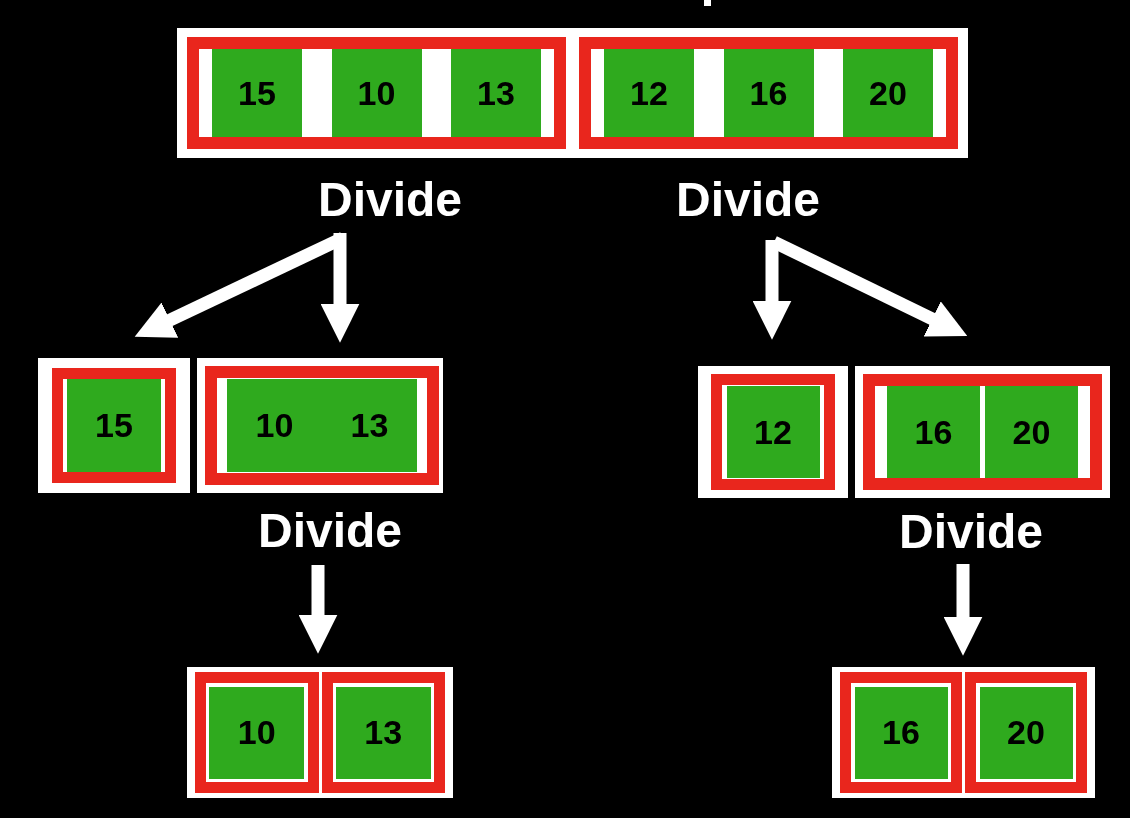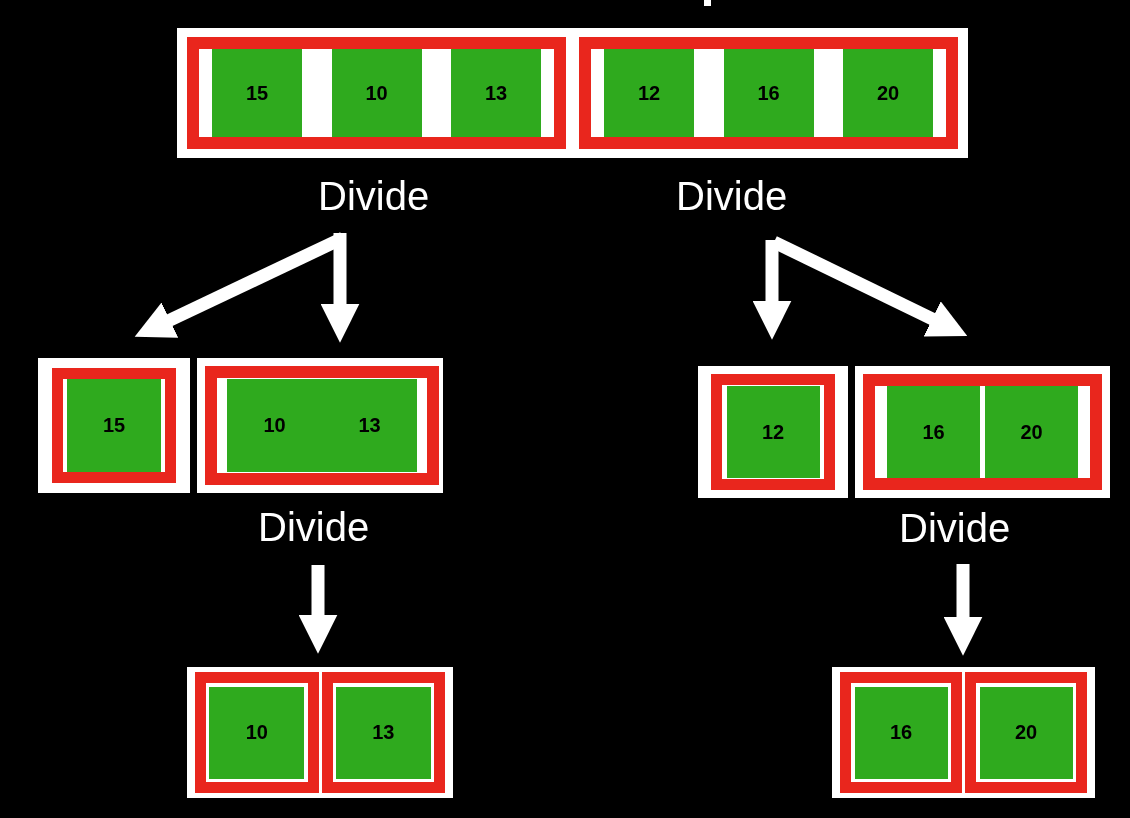"15" .cell { font-size: 20px -> 34px }
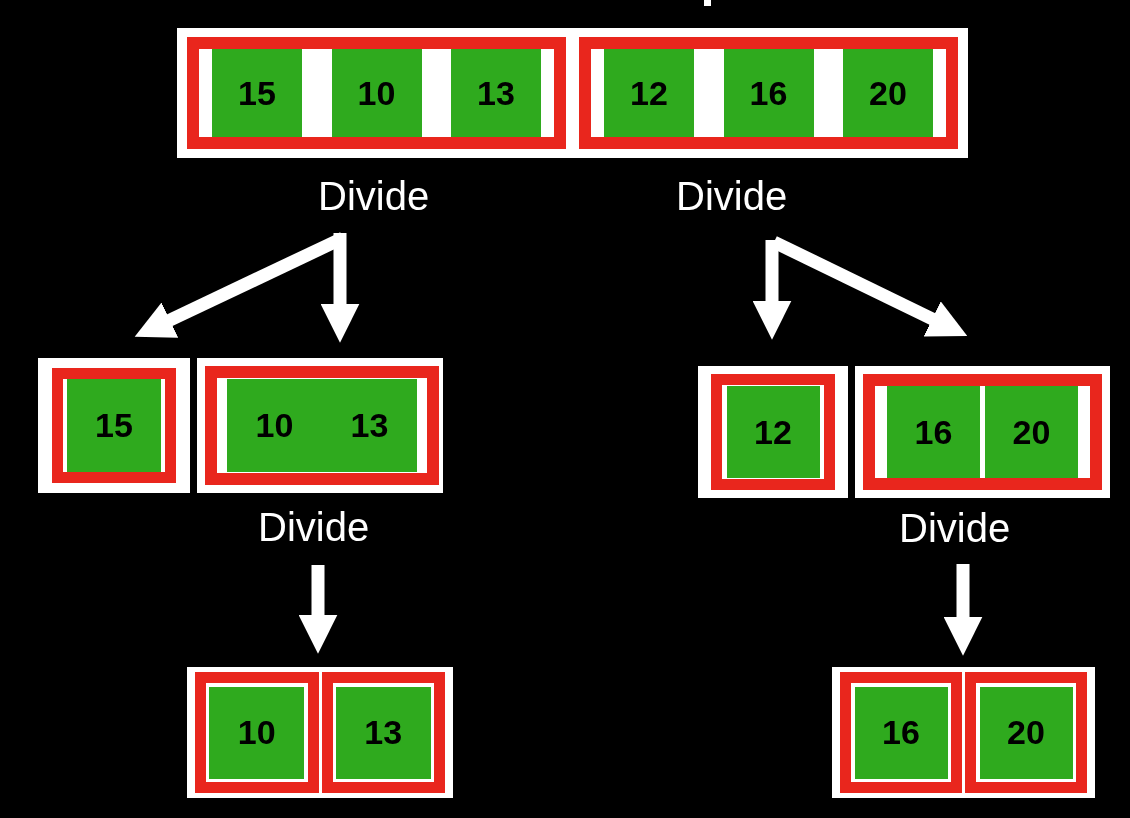"Divide" .divide-label { font-size: 40px -> 48px; font-weight: none -> bold }
